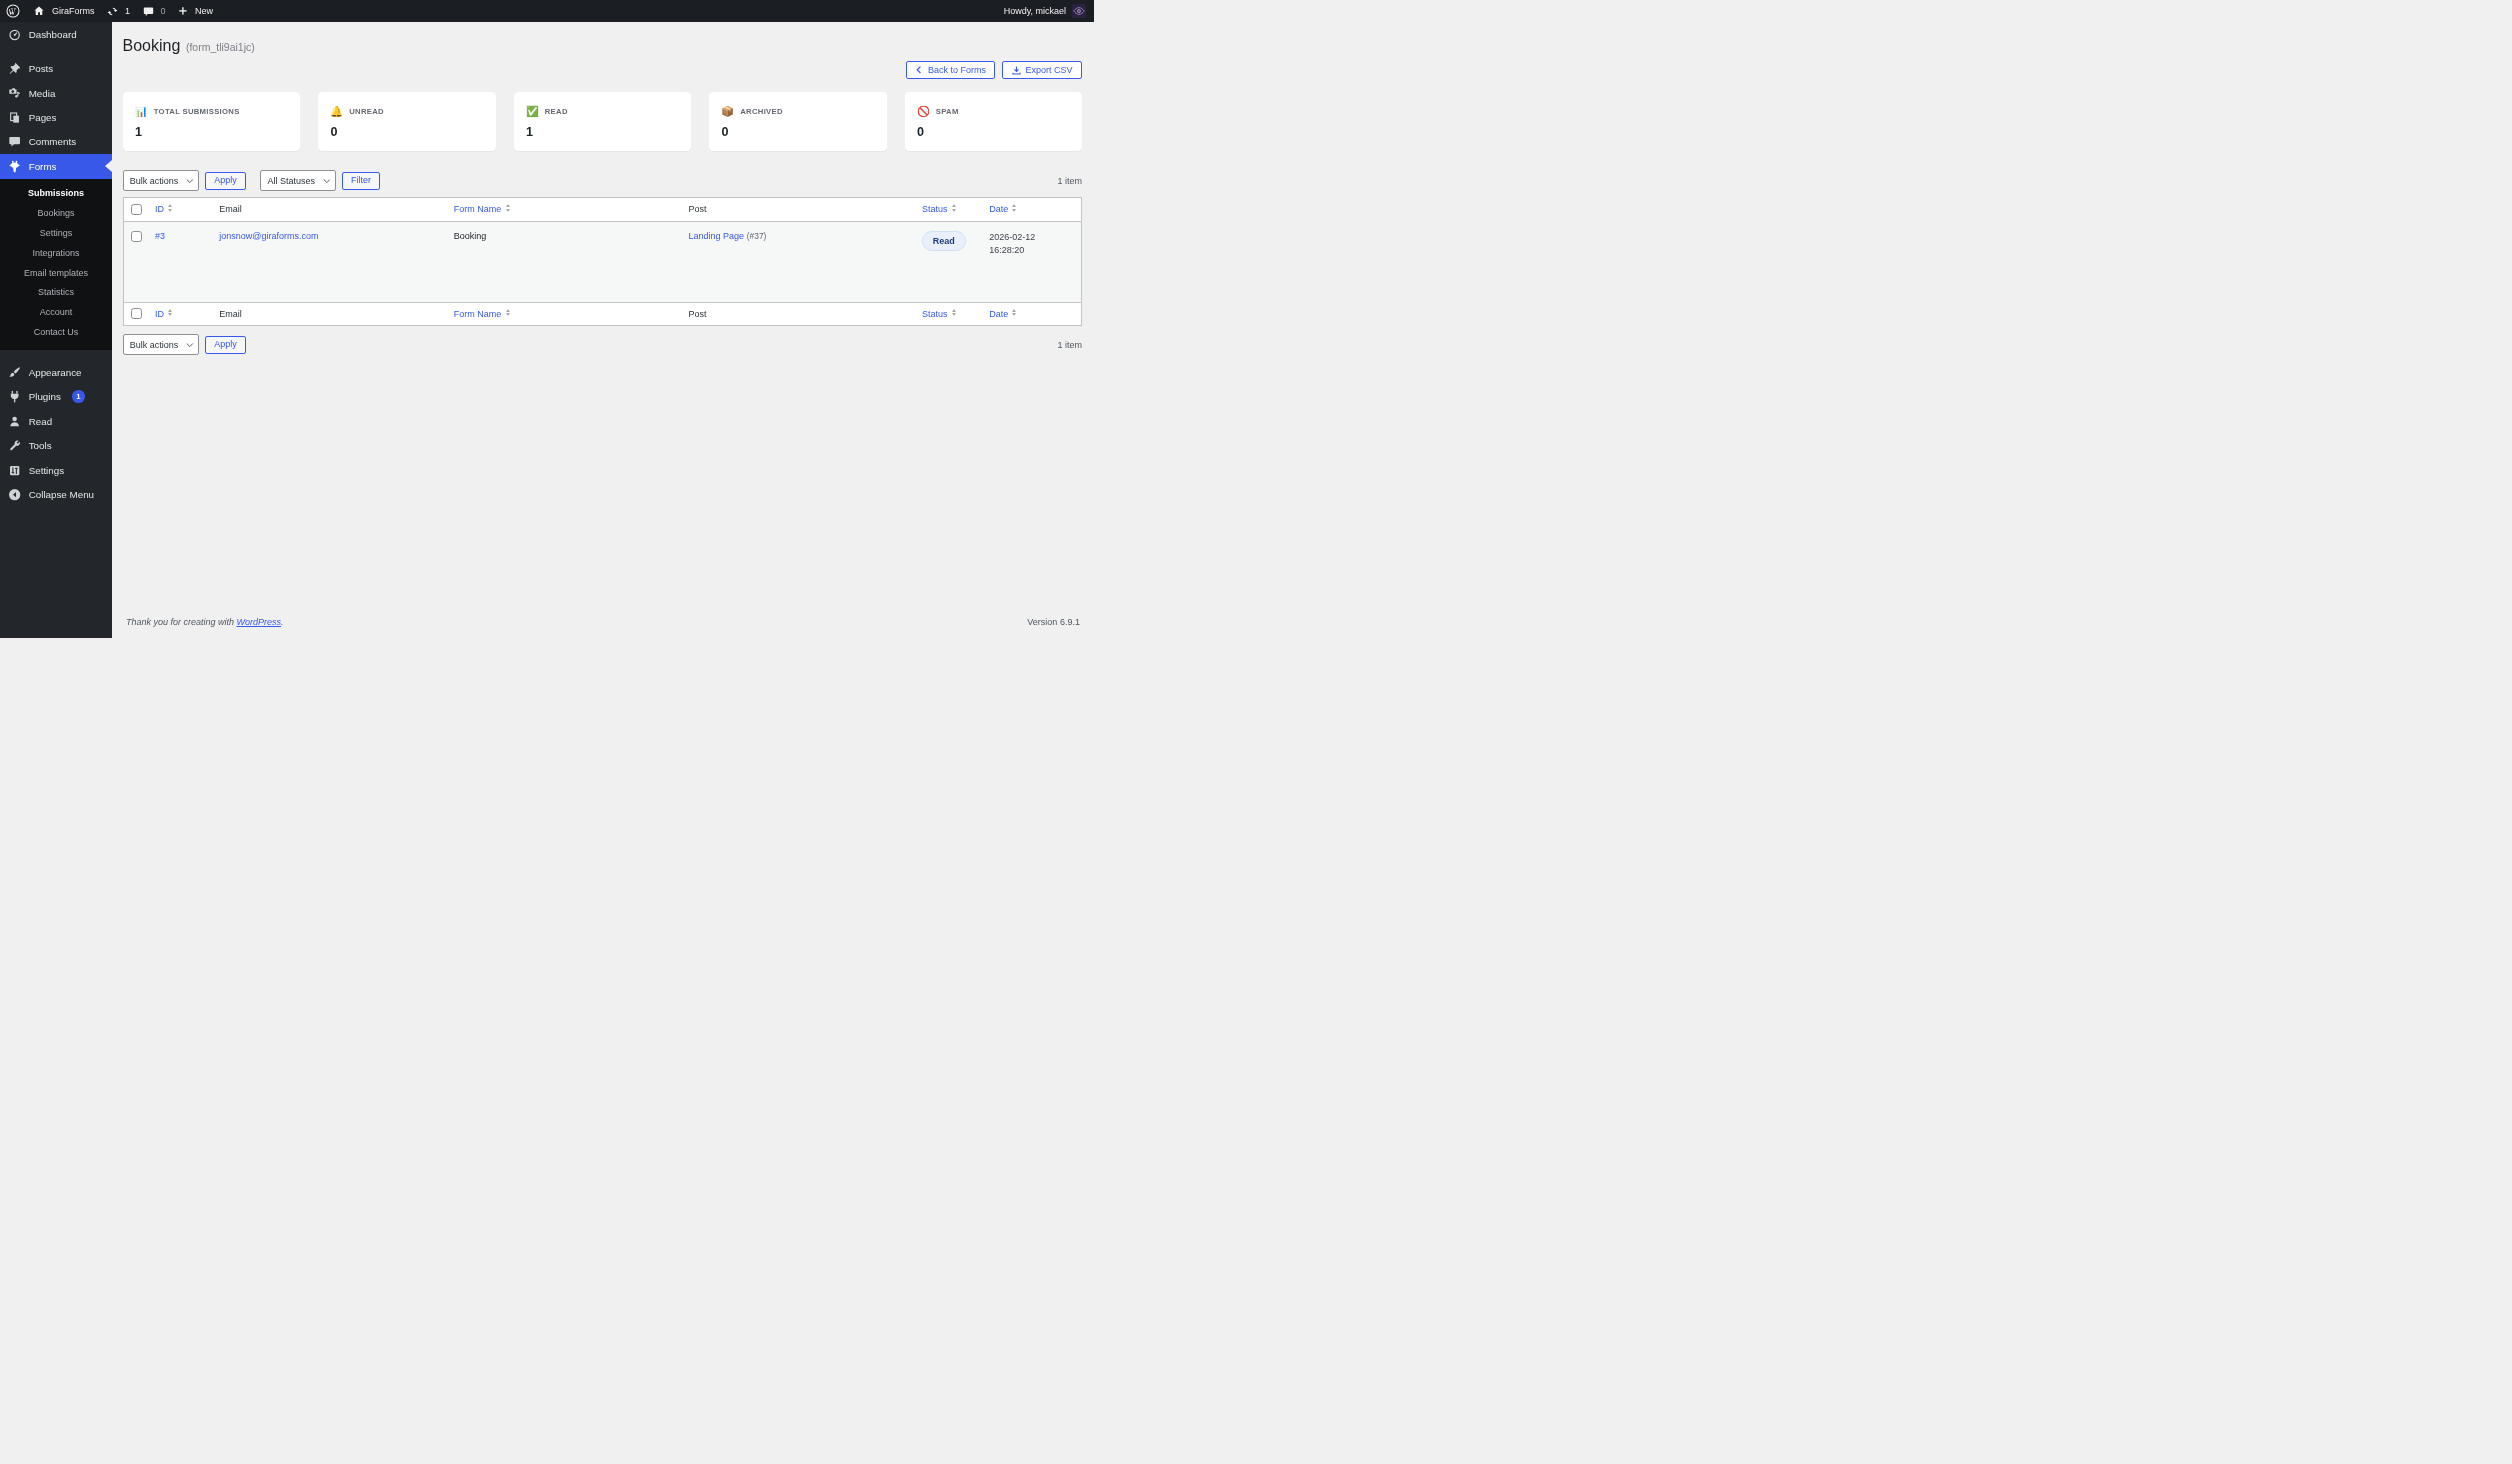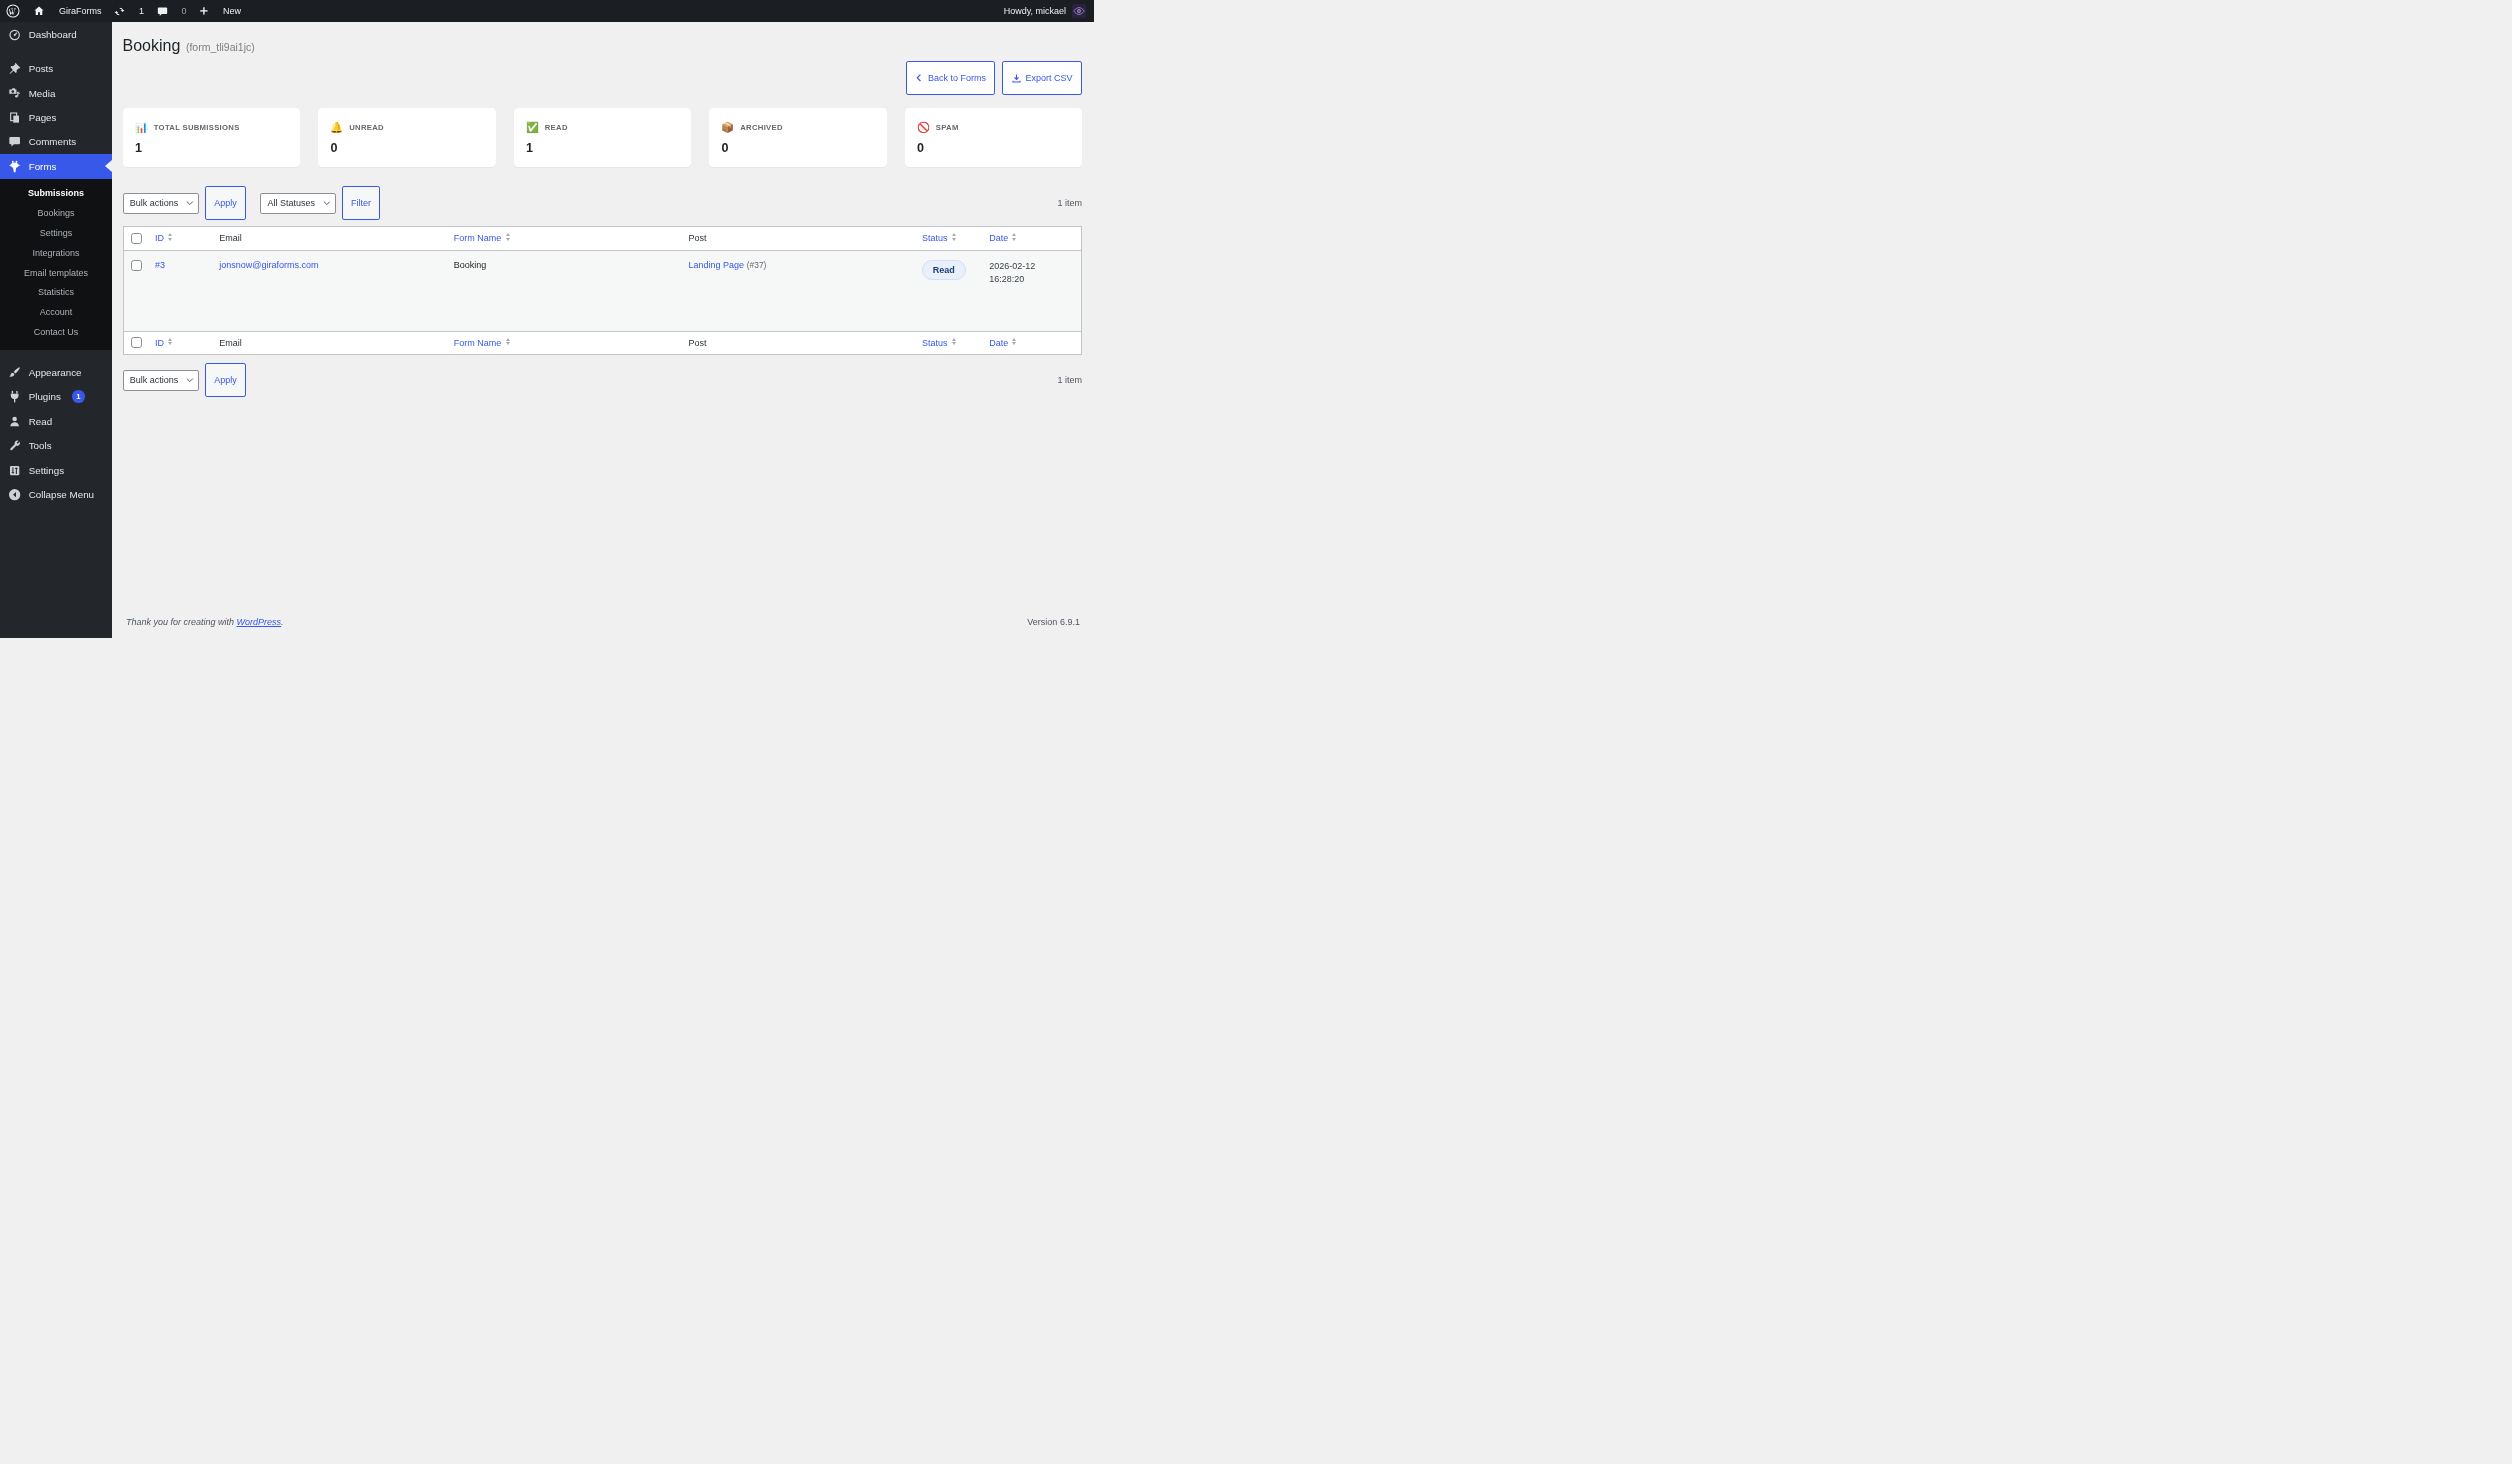"GiraForms" .ab-item { gap: 14px -> 7px }
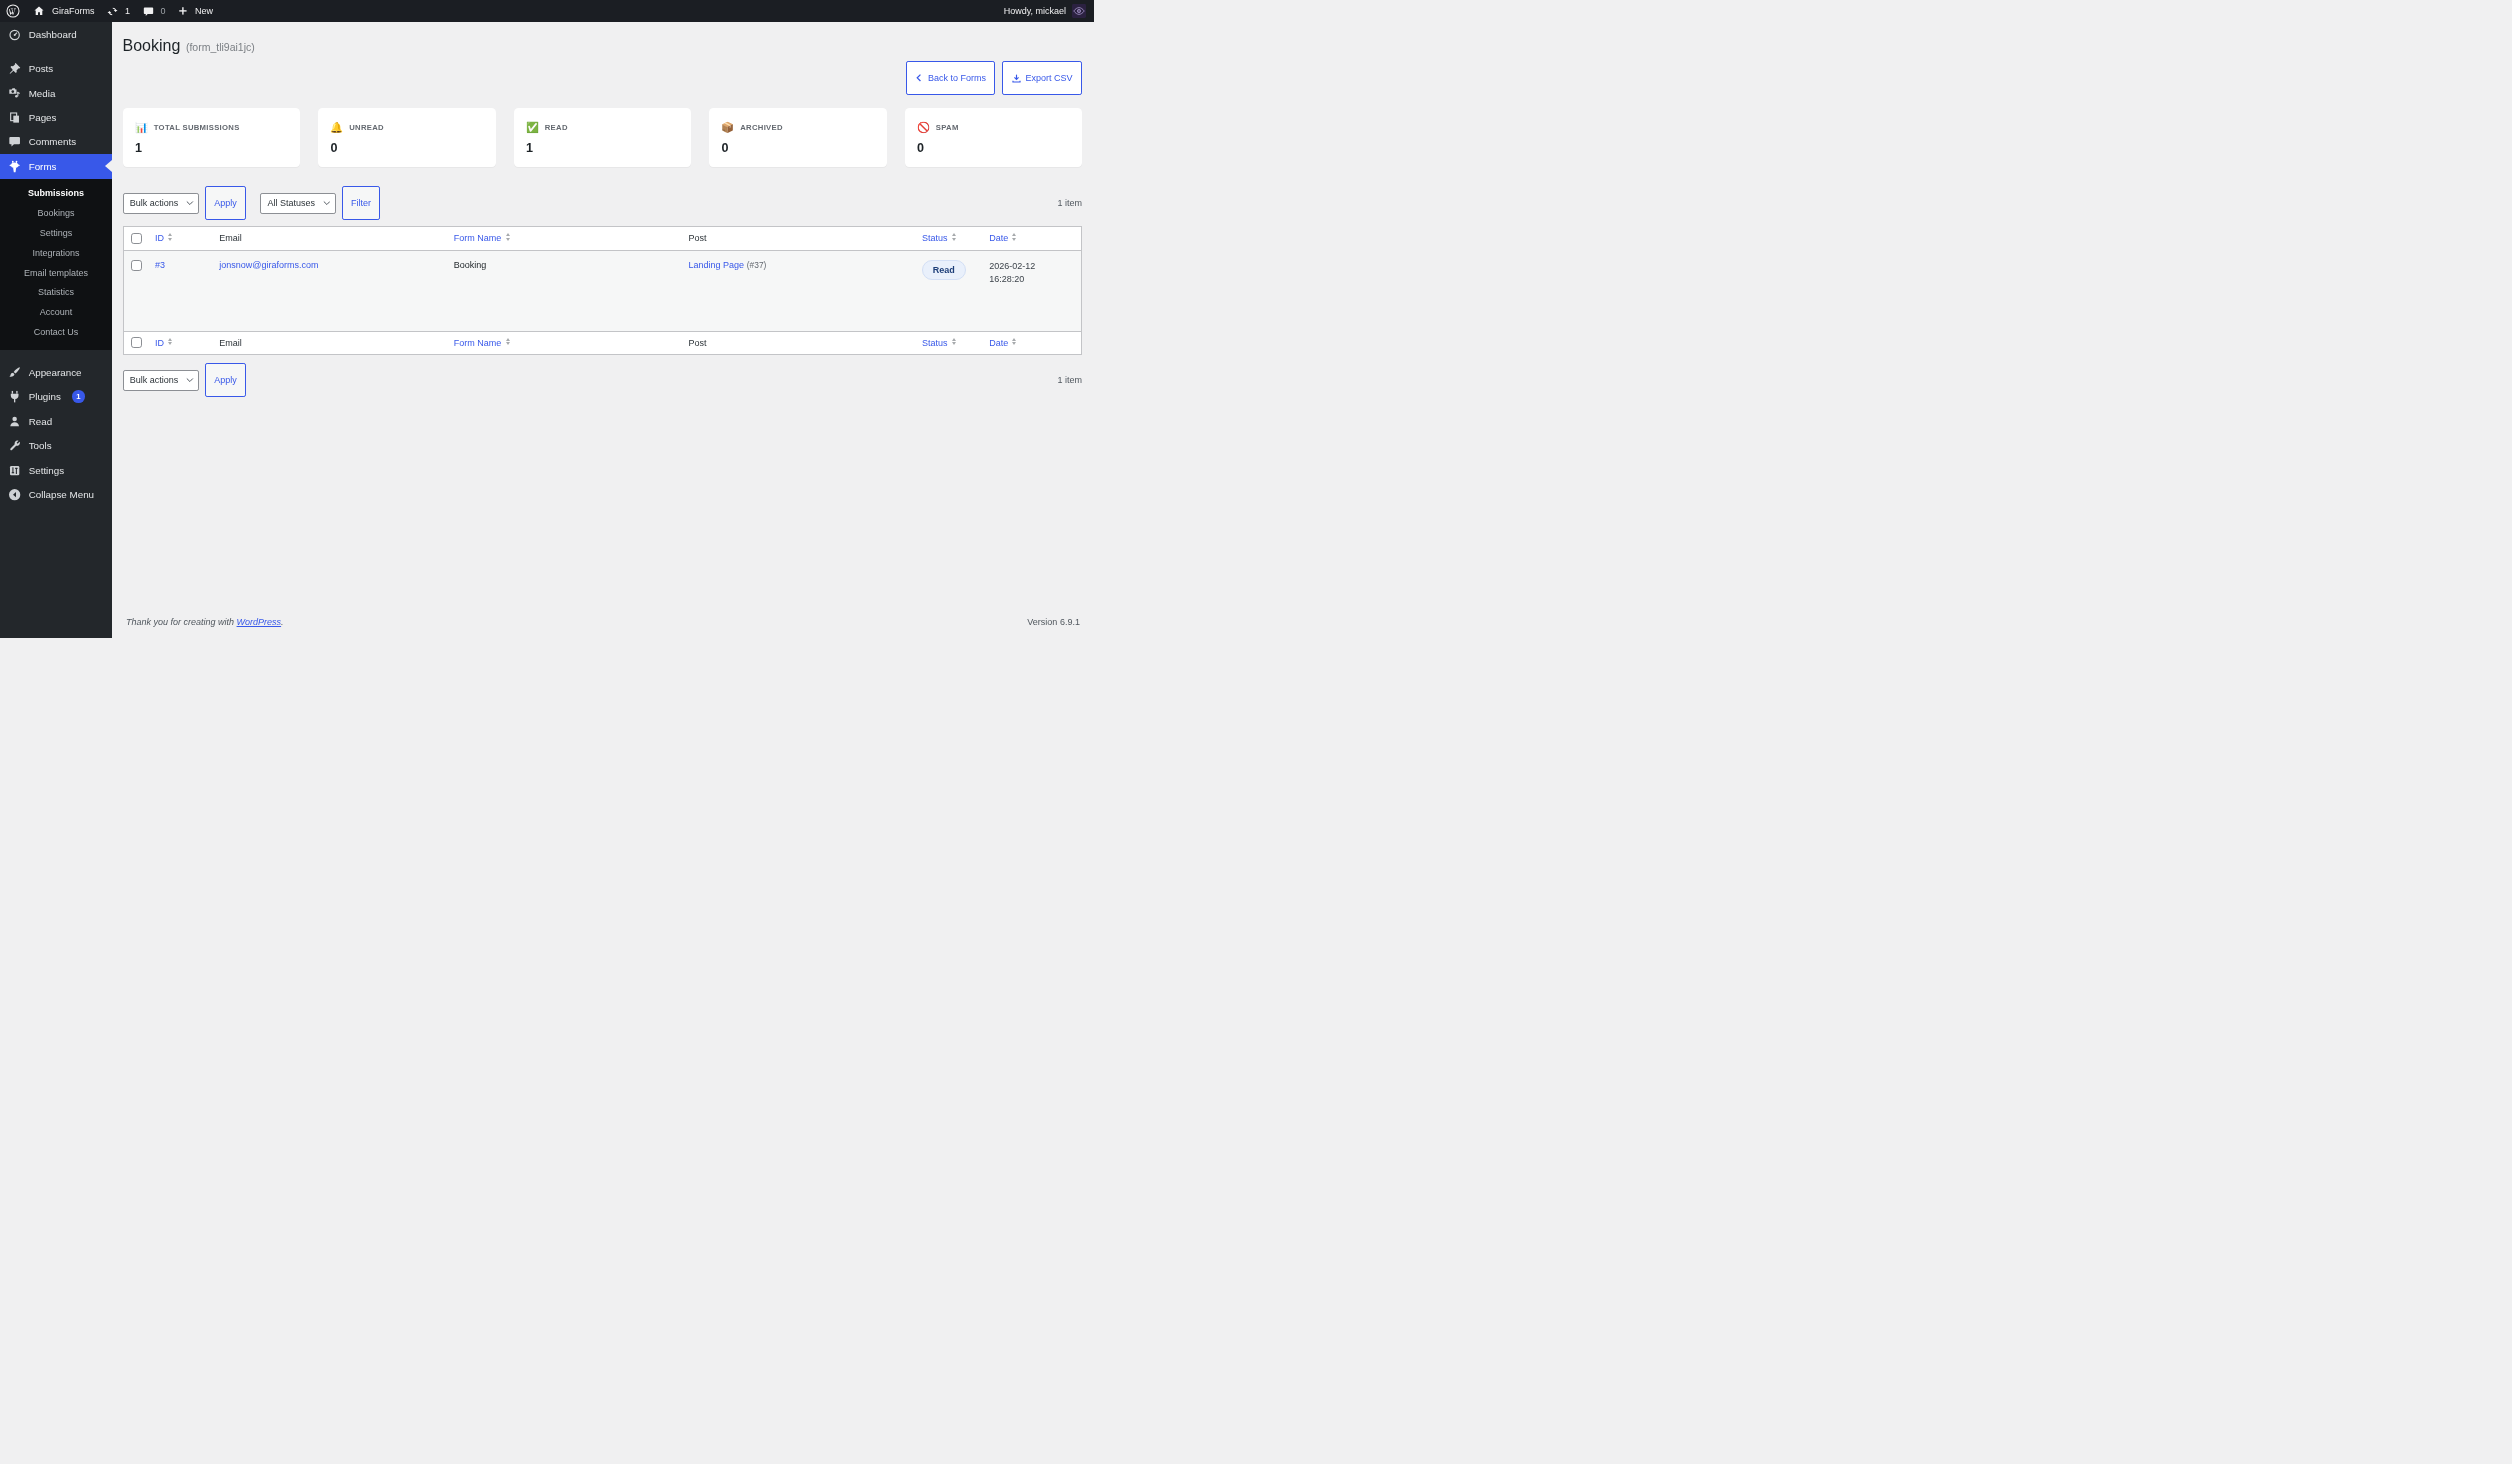"Back to Forms" .btn { height: 34px -> 18px }
